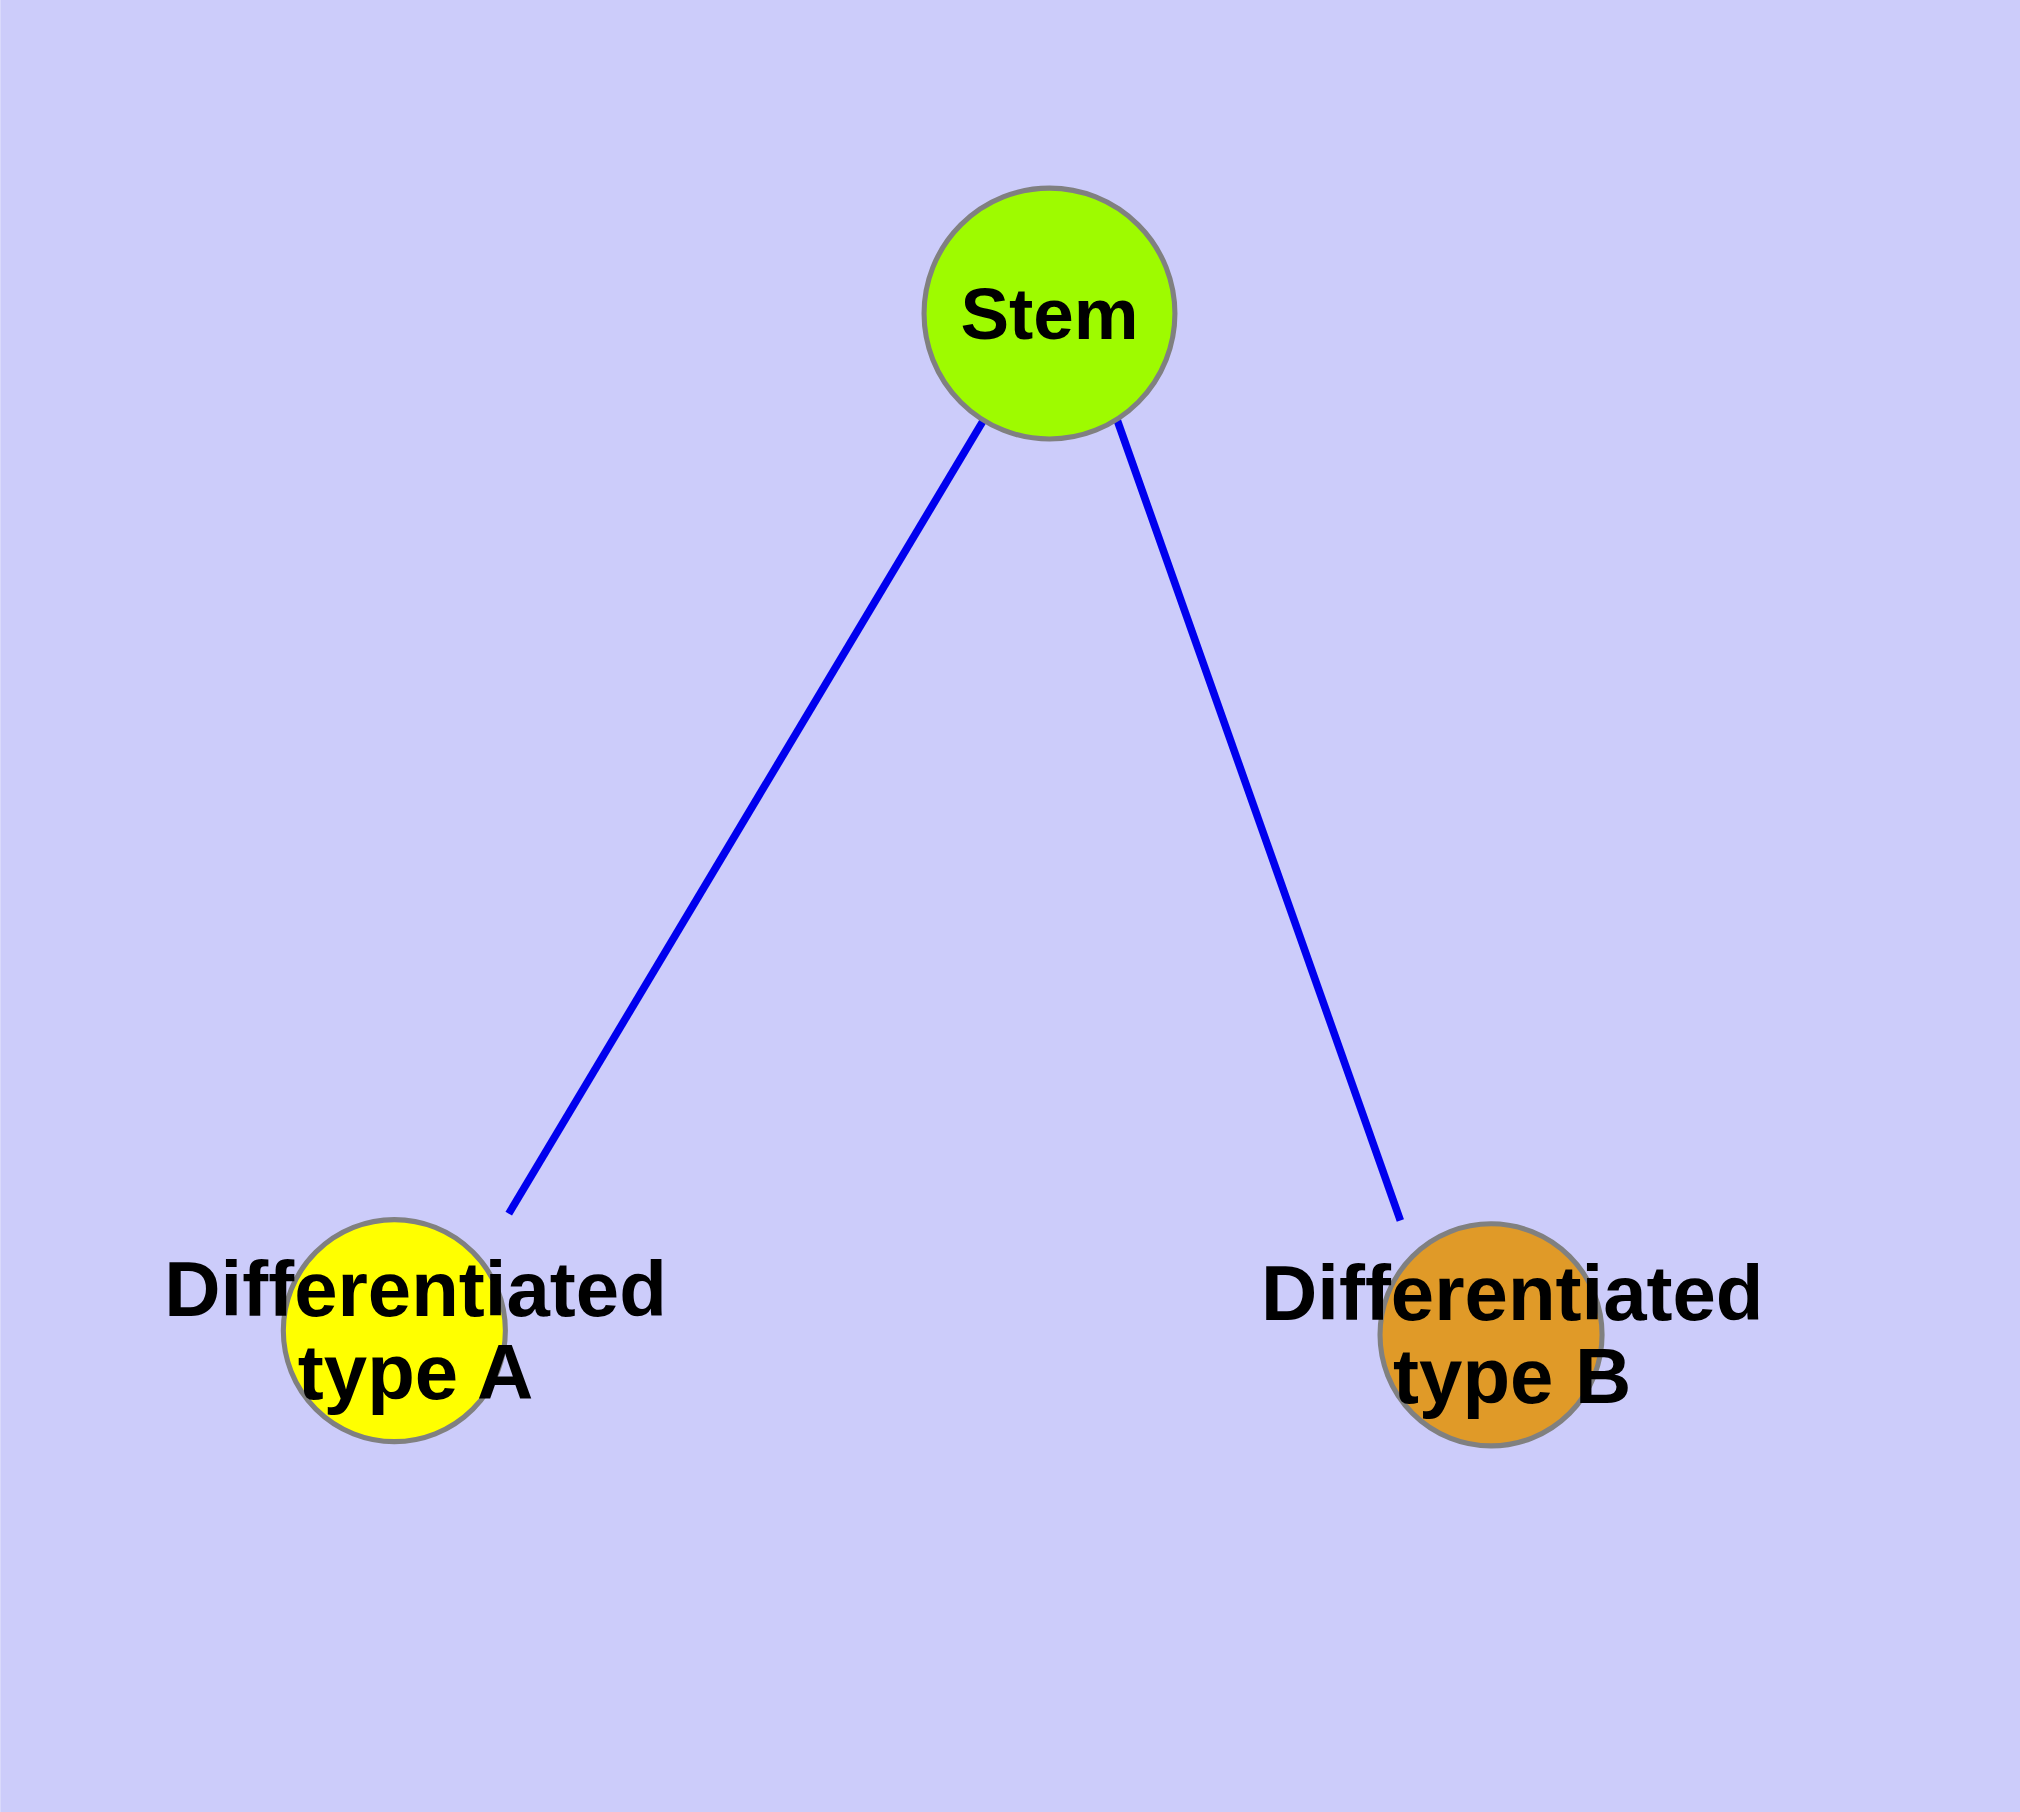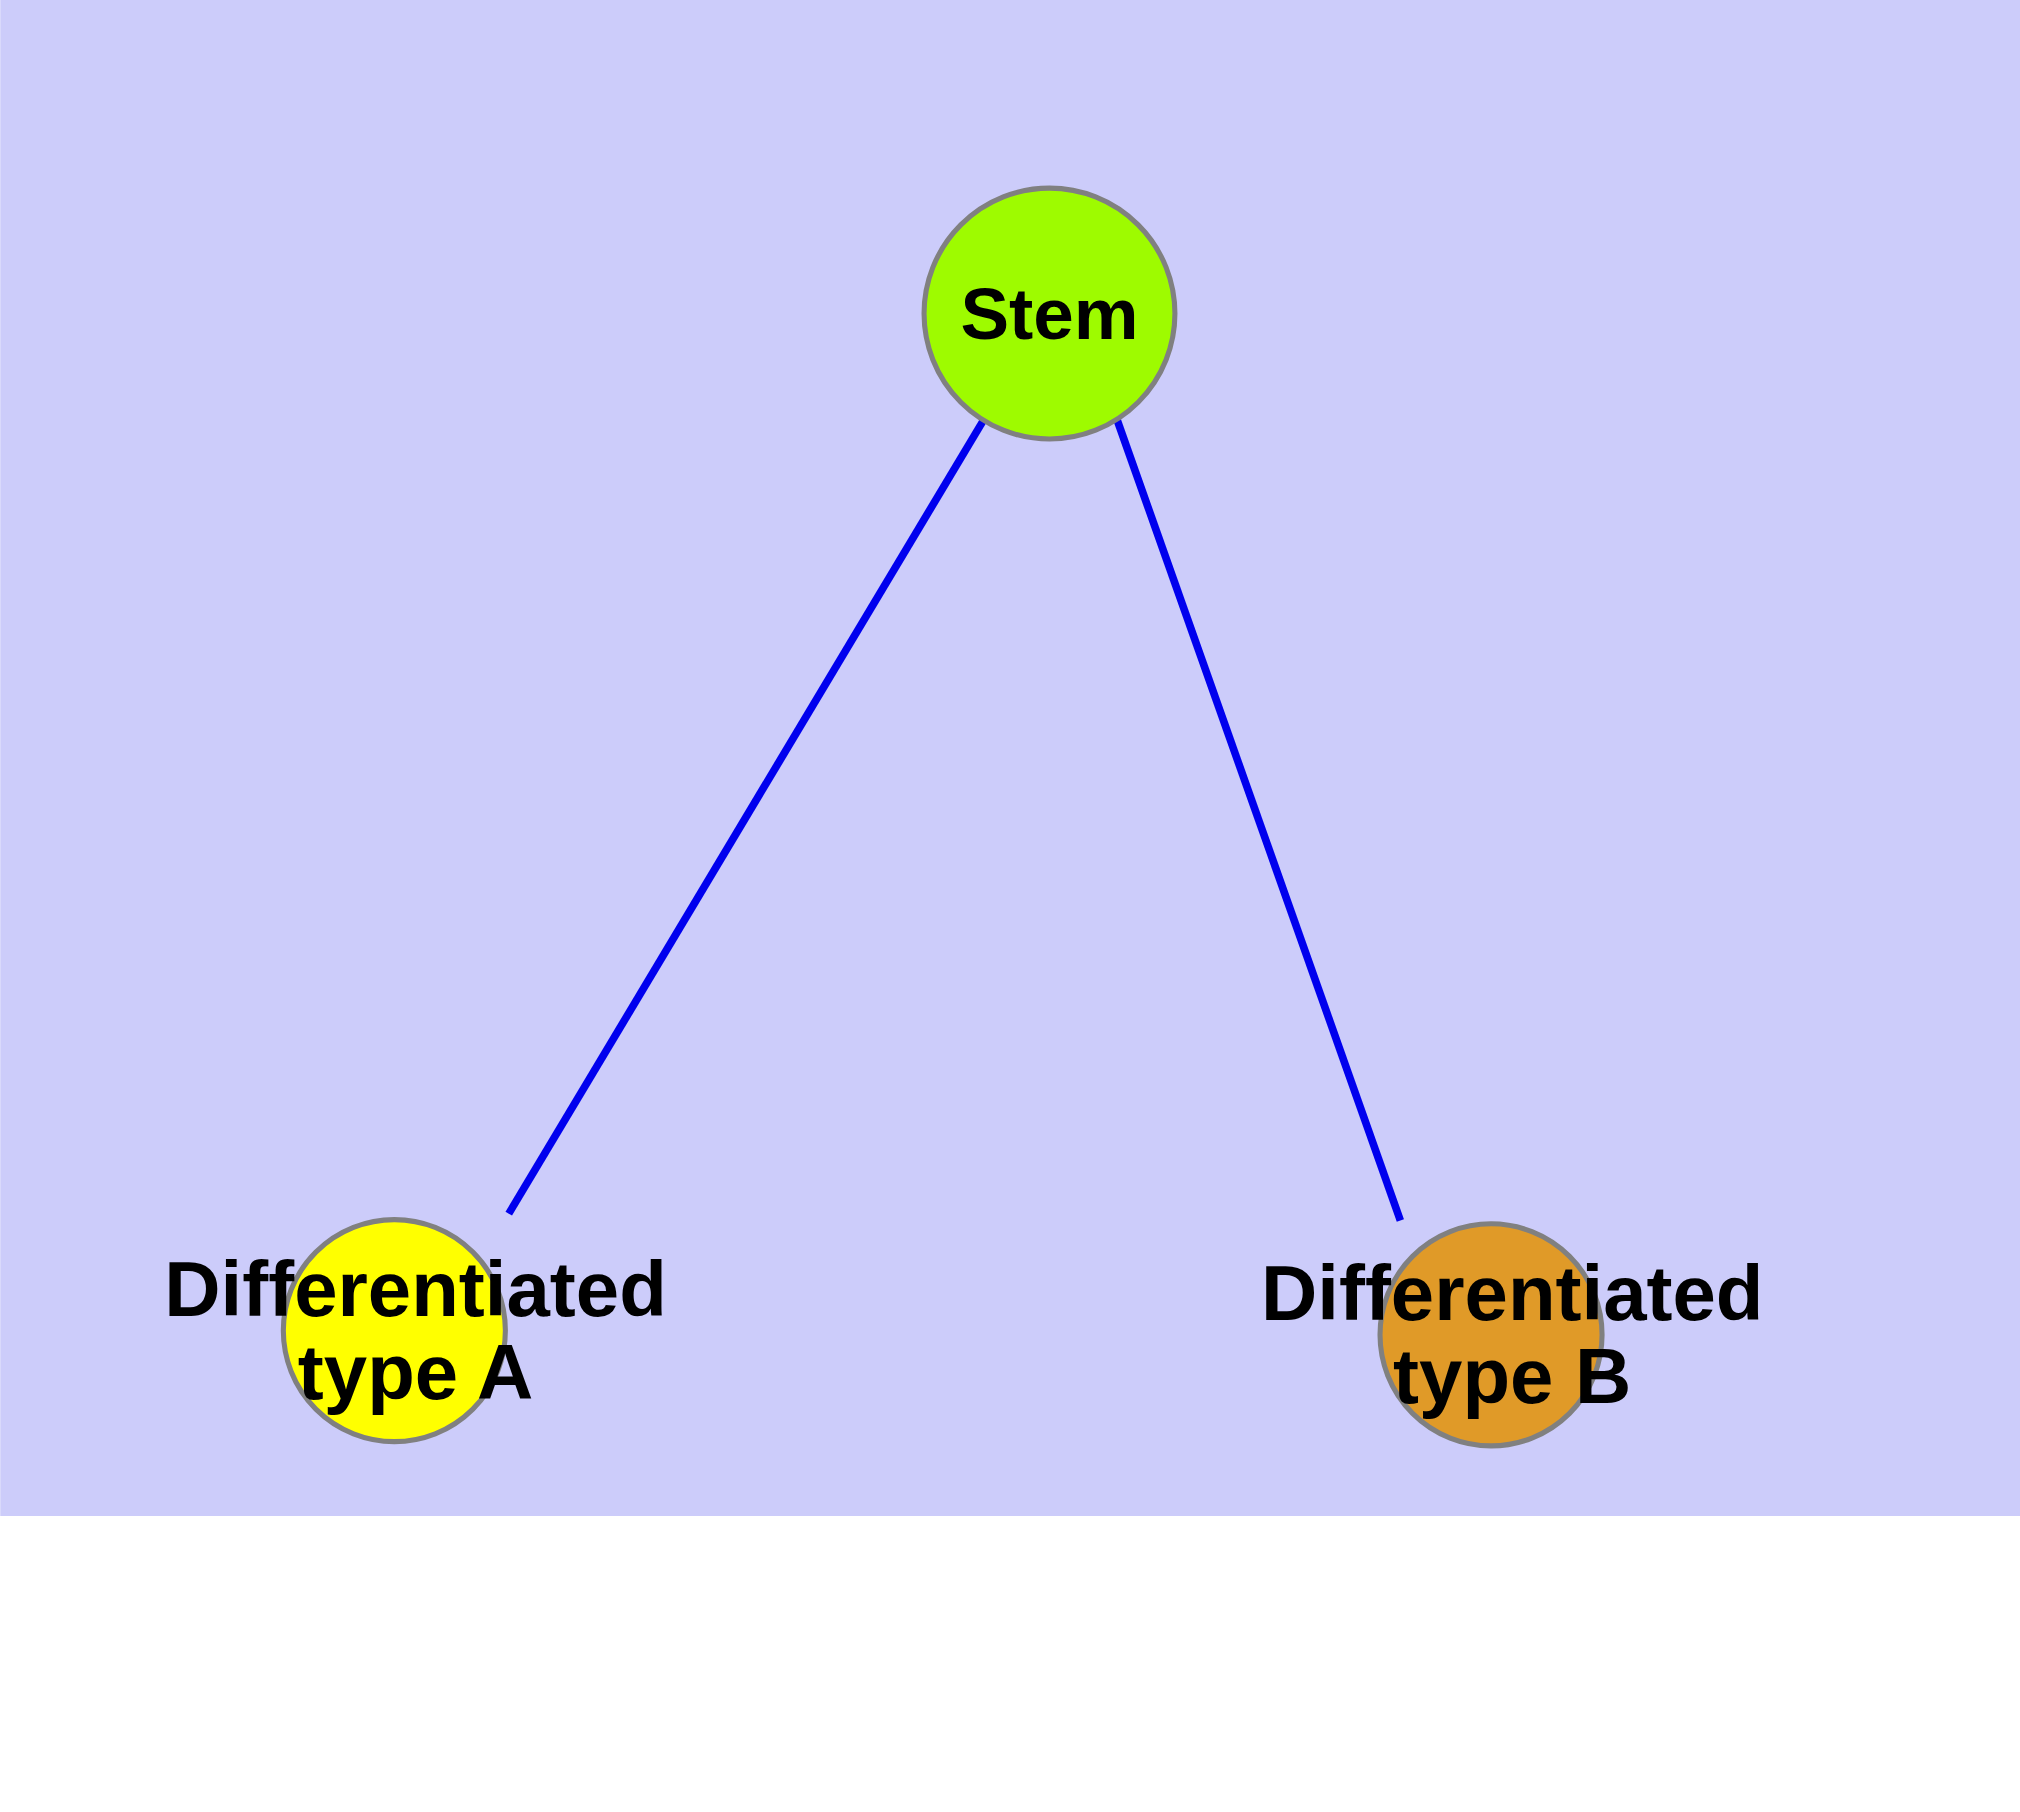"Stem" div { height: 1516px -> 1812px }
